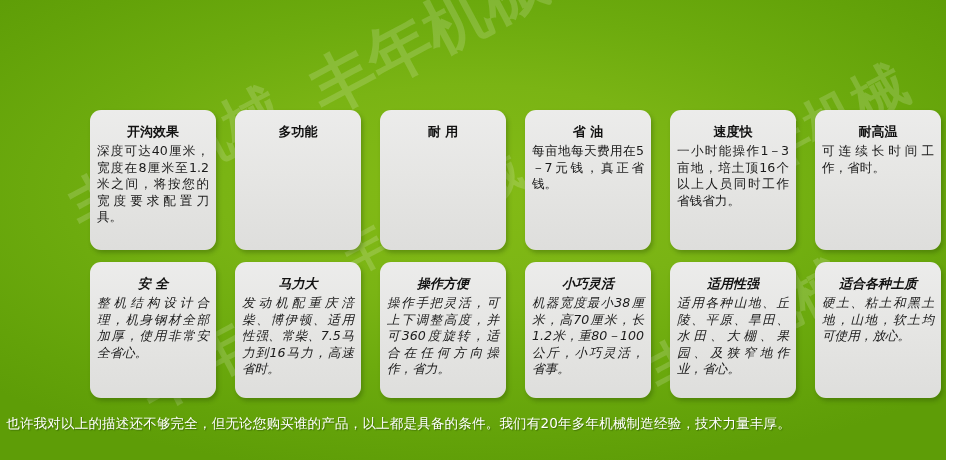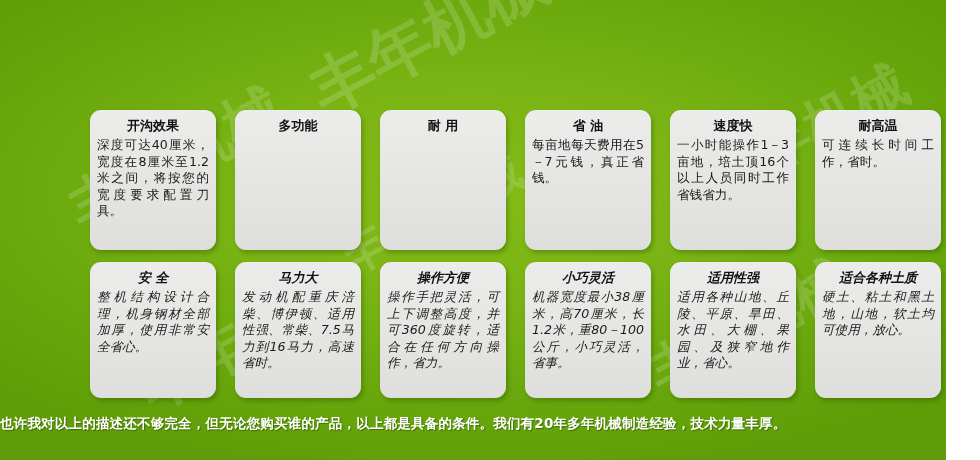"开沟效果" .card { padding: 7px 7px 8px 7px -> 13px 7px 8px 7px }
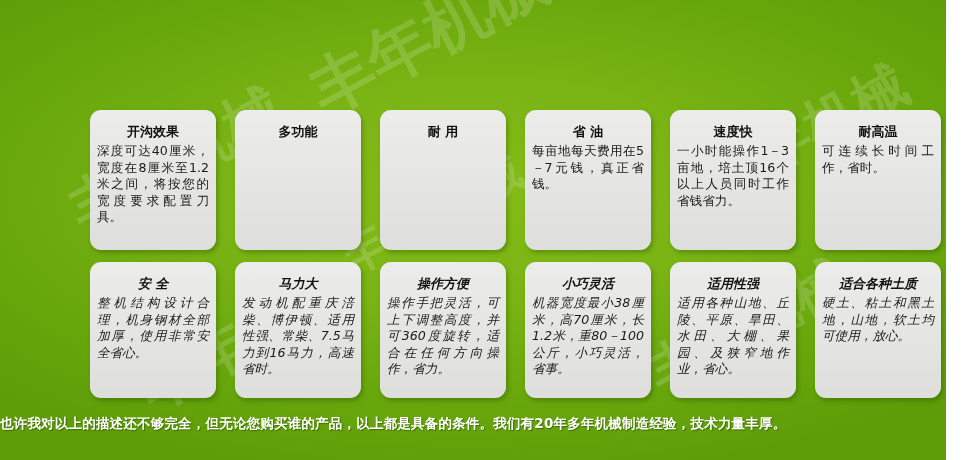"也许我对以上的描述还不够完全，但无论您购买谁的产品，以上都是具备的条件。我们有2" #footer { font-weight: bold -> normal; text-align: left -> right }
